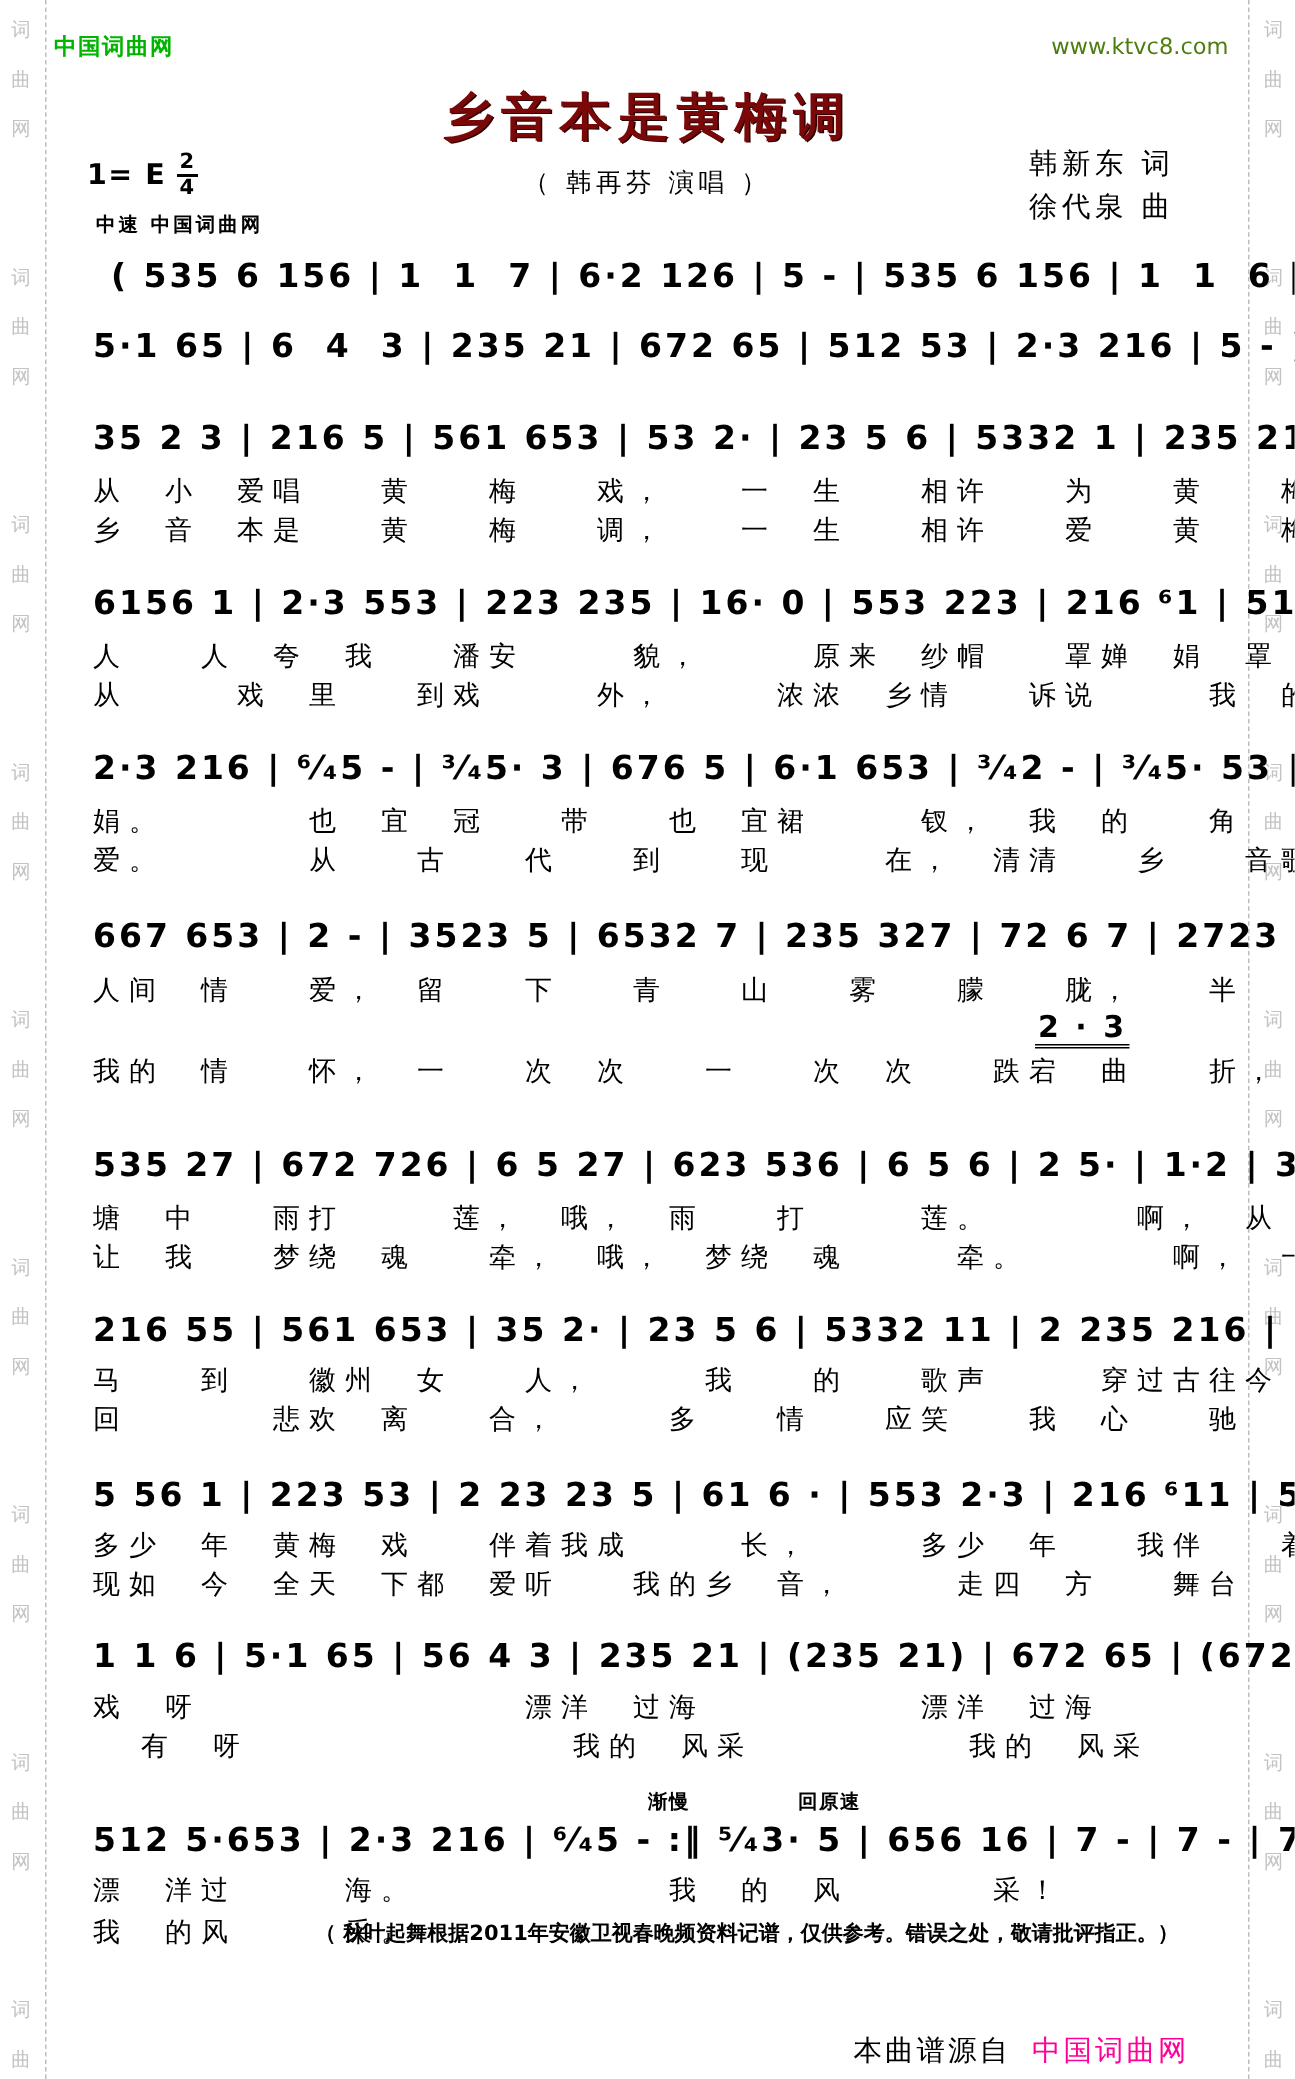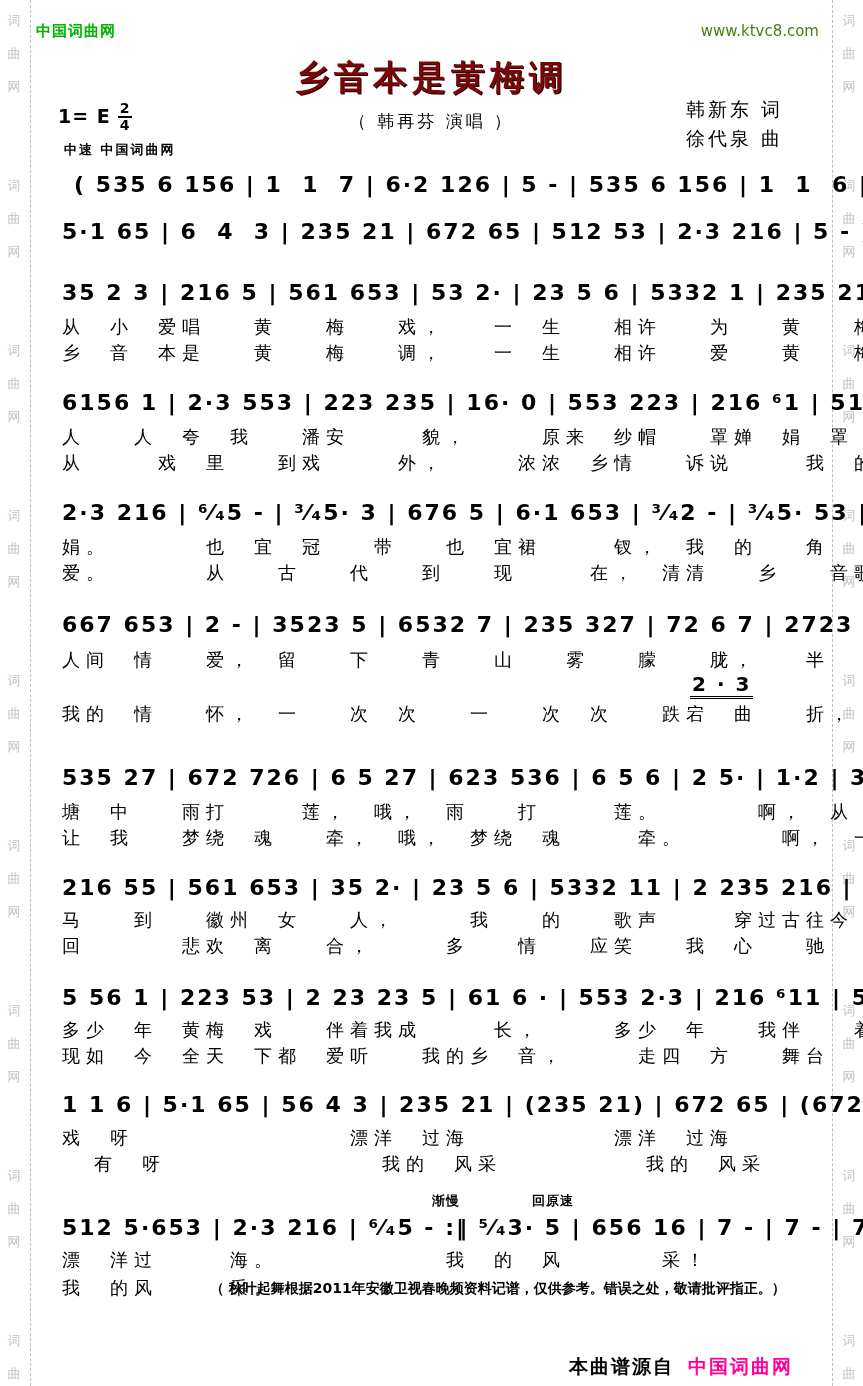"本曲谱源自 中国词曲网" .footer { font-weight: bold -> normal }
